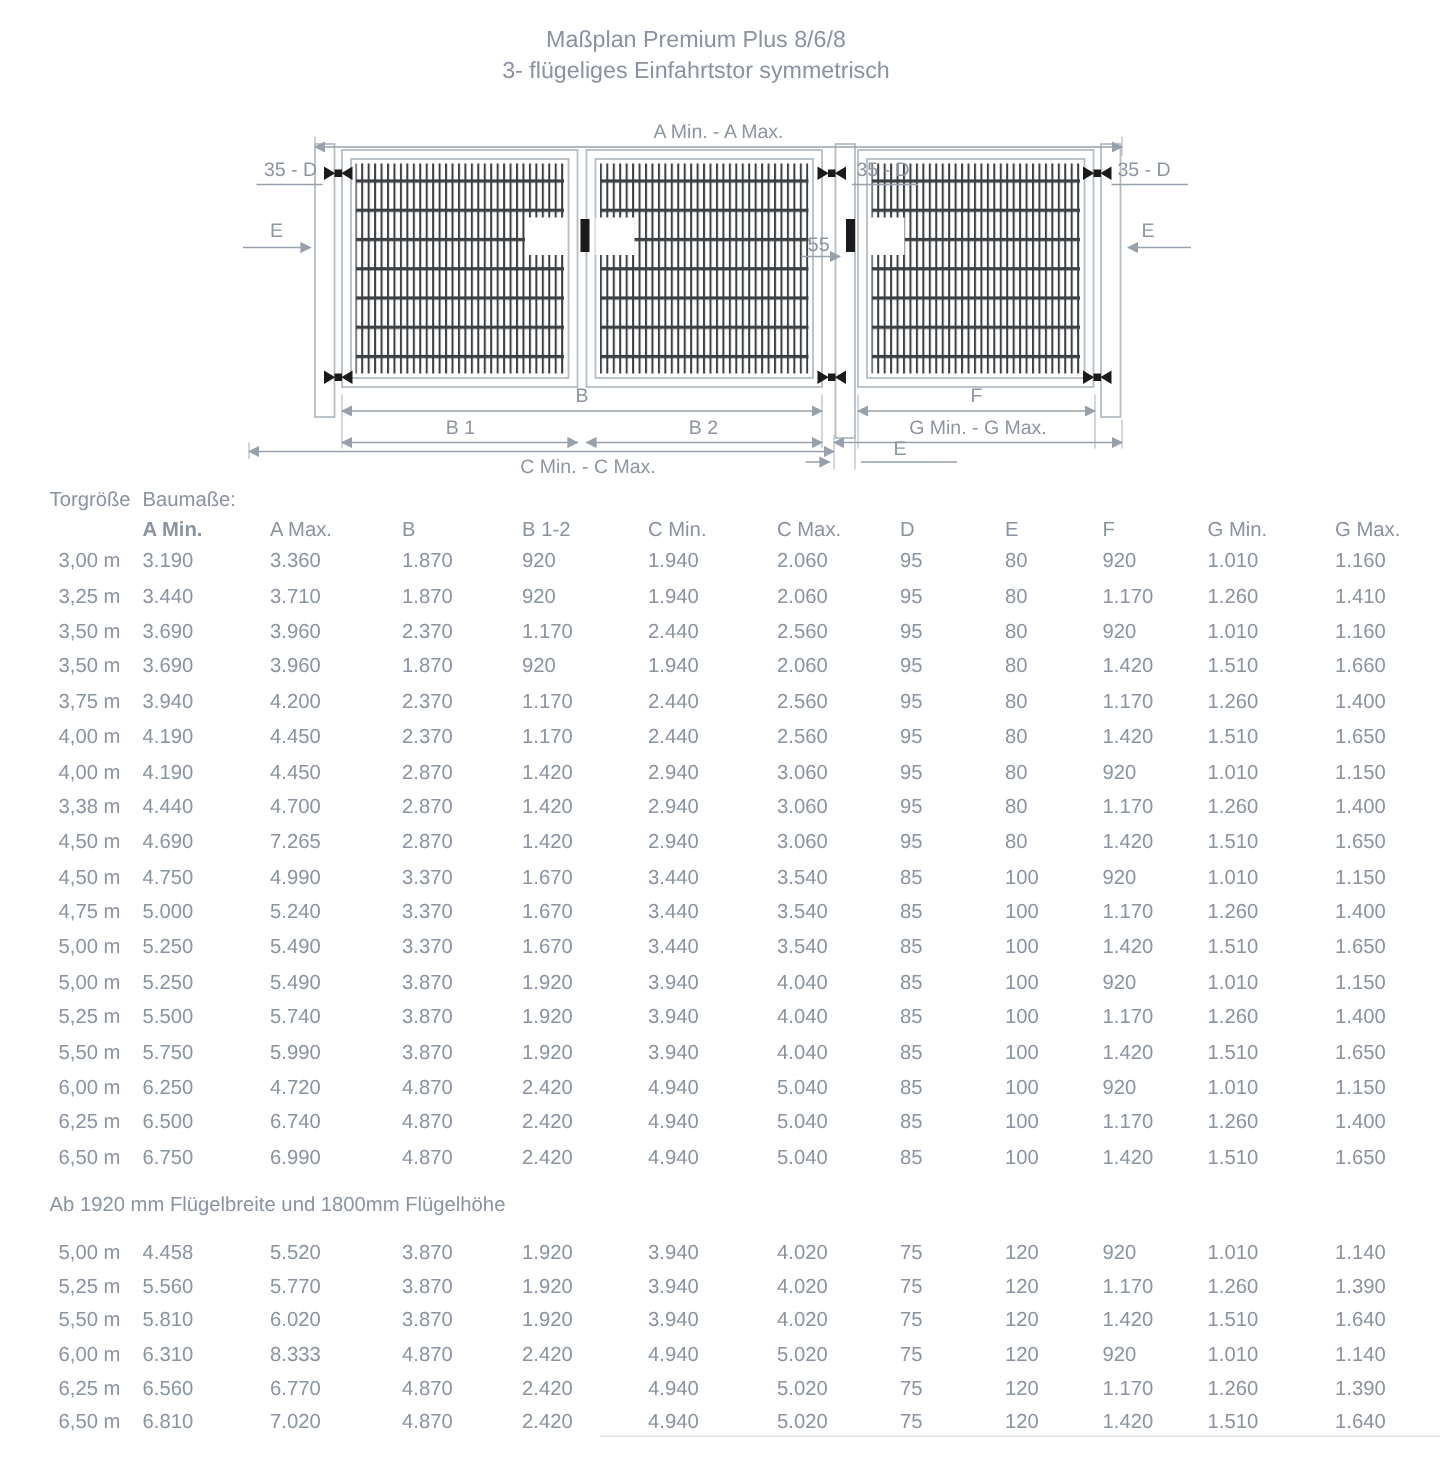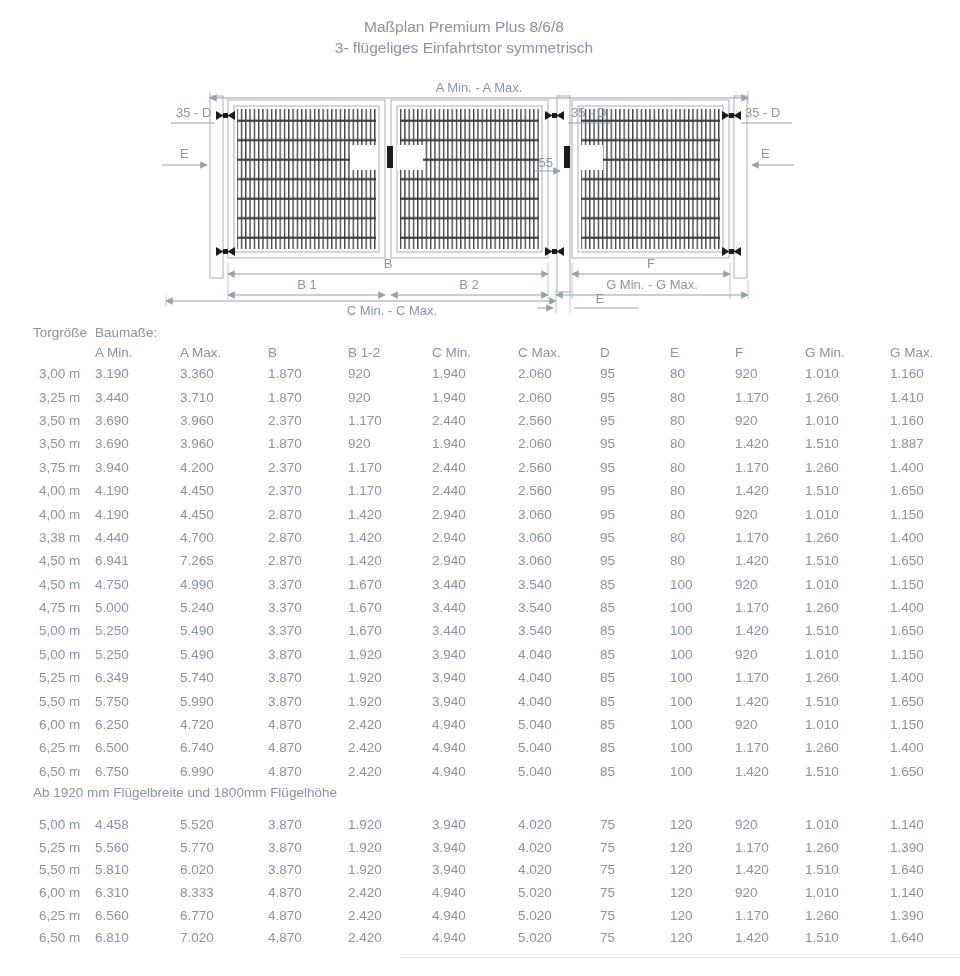"A Min." .hrow2 span:first-child { font-weight: none -> bold }
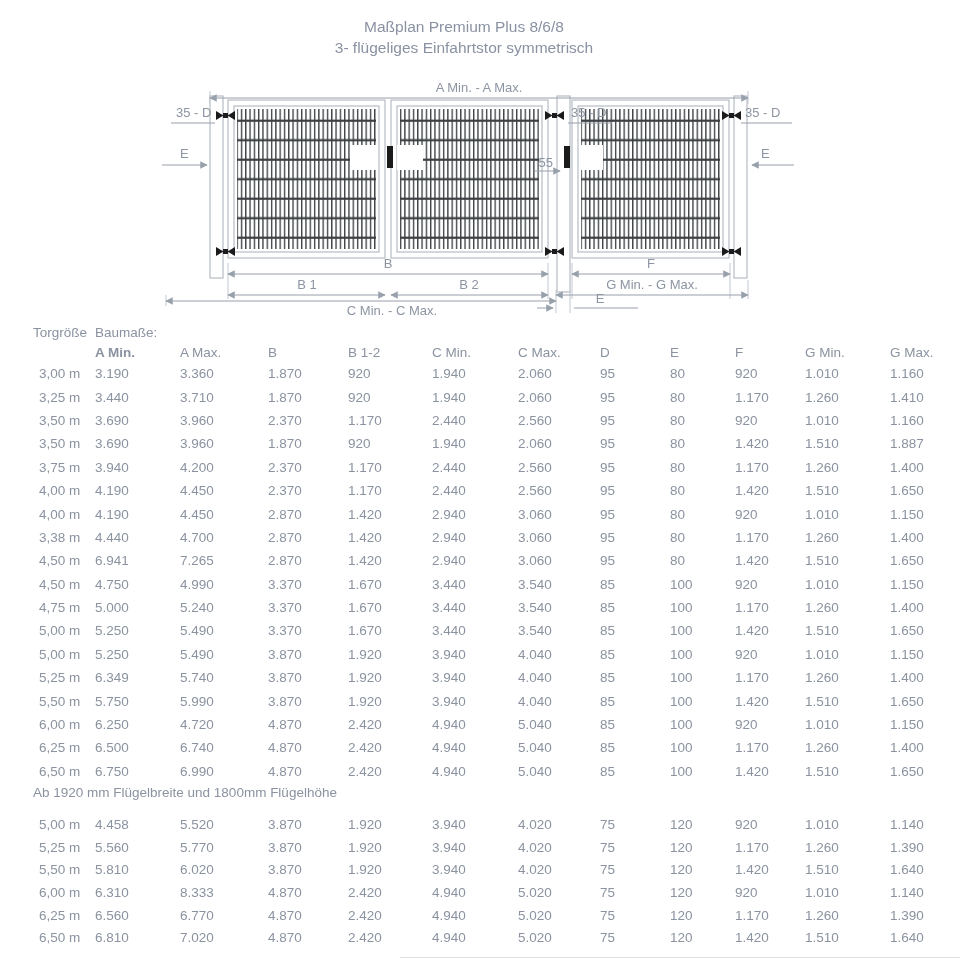"1.887" span { text: 1.887 -> 1.660 }
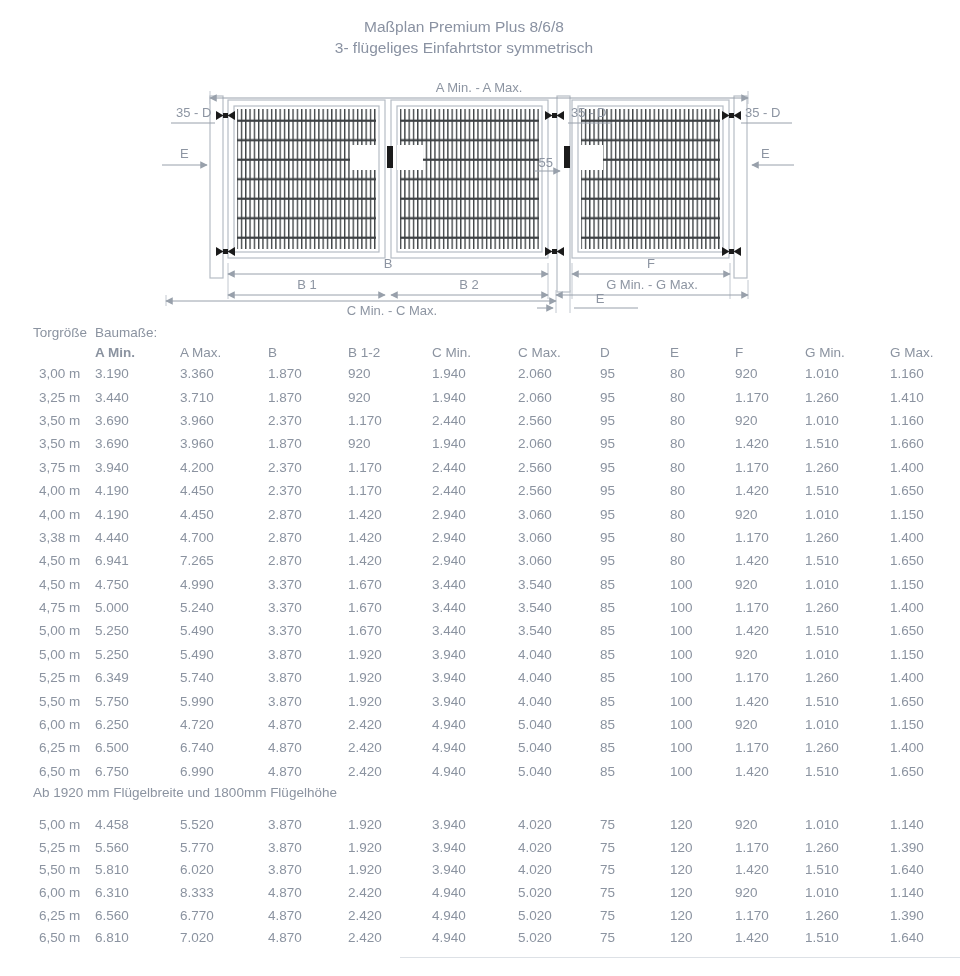"6.941" span { text: 6.941 -> 4.690 }
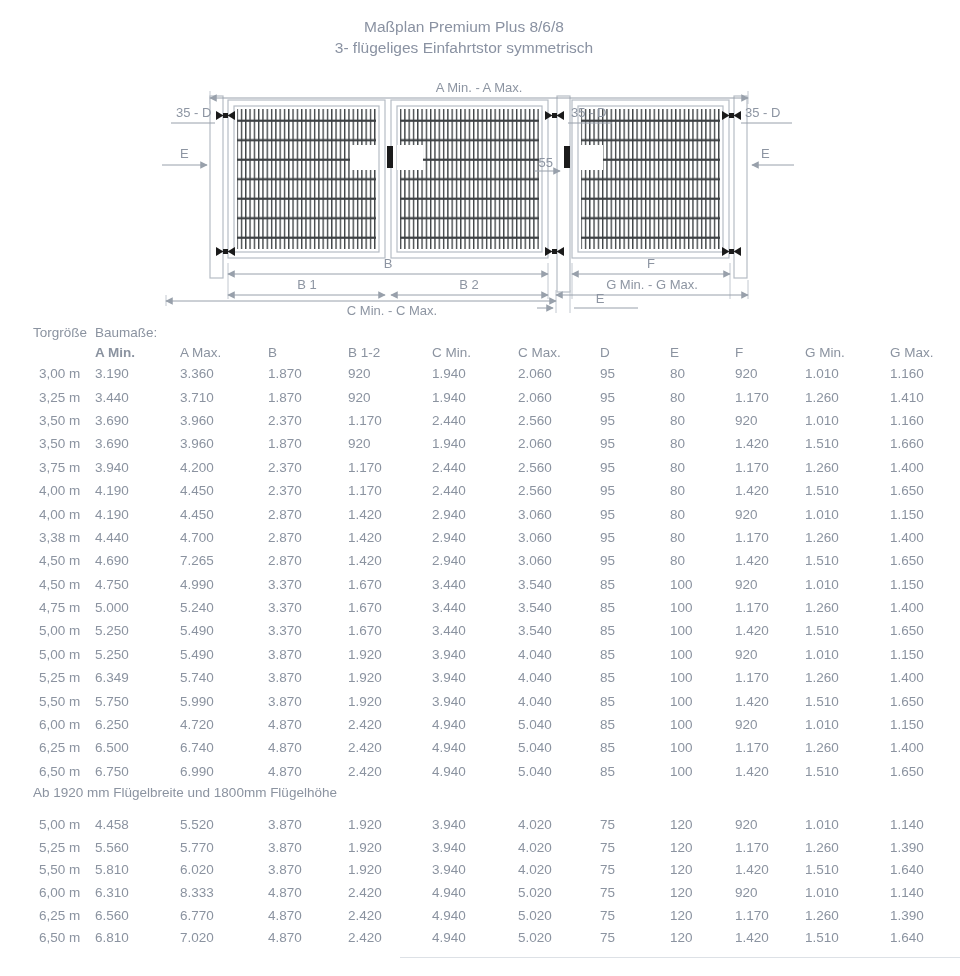"6.349" span { text: 6.349 -> 5.500 }
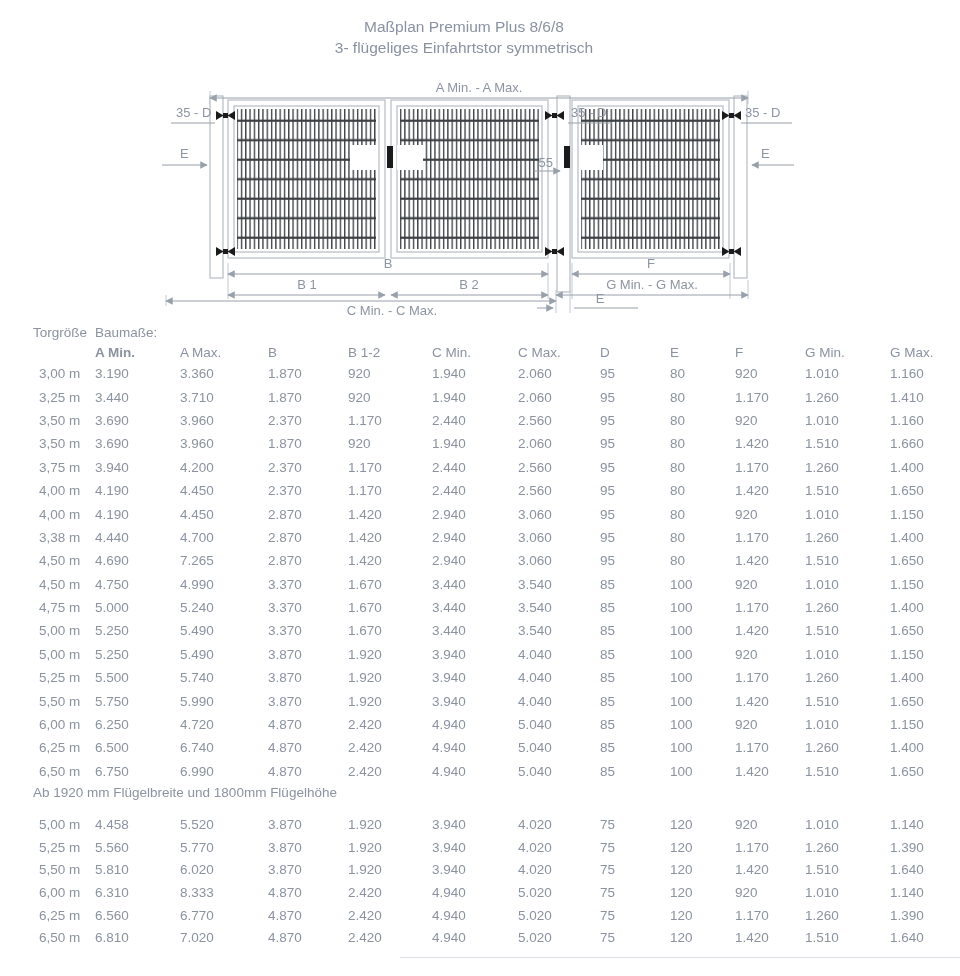"Ab 1920 mm Flügelbreite und" .note-row { margin-top: none -> 10px }
